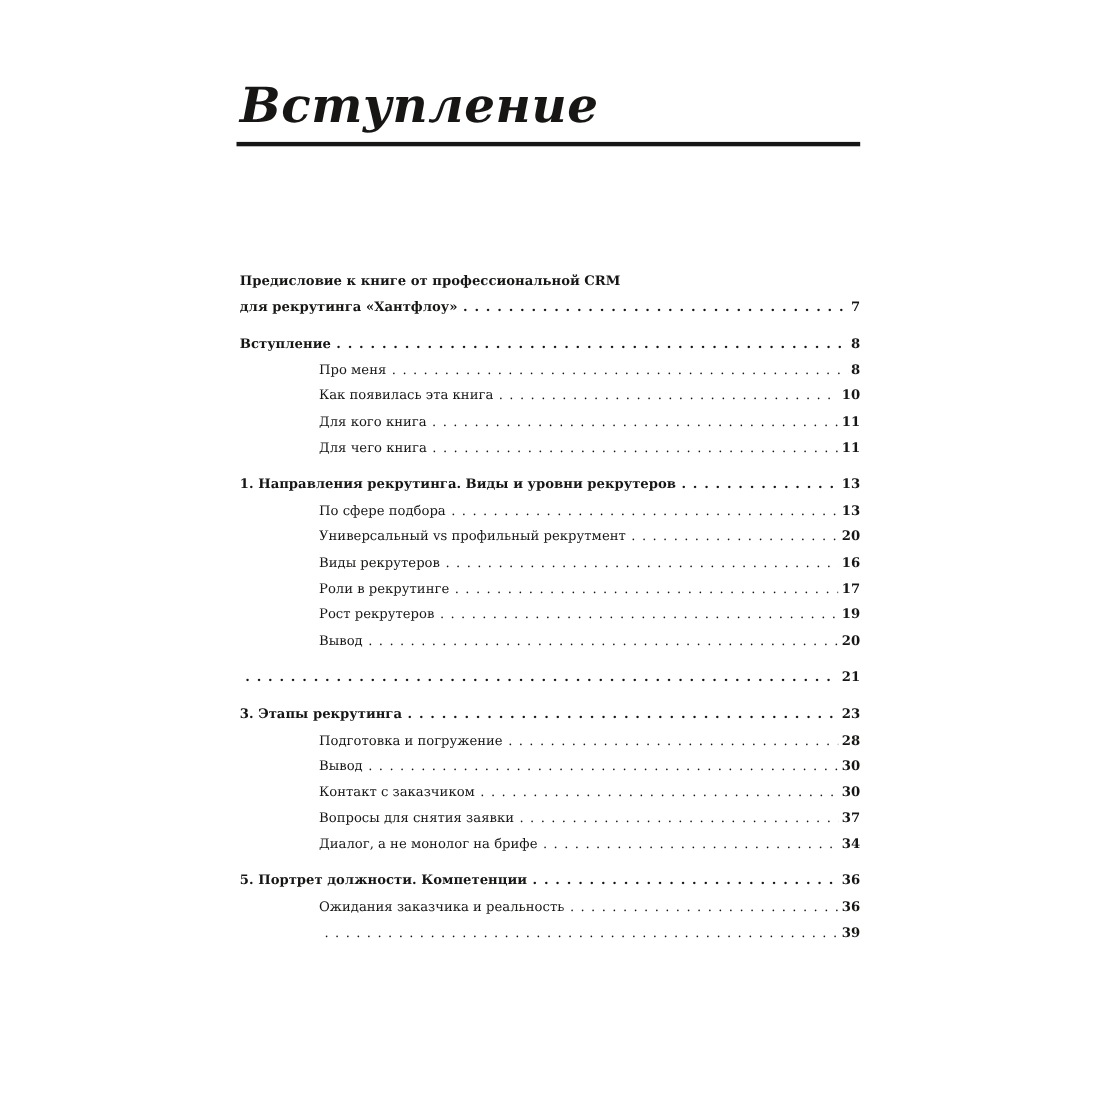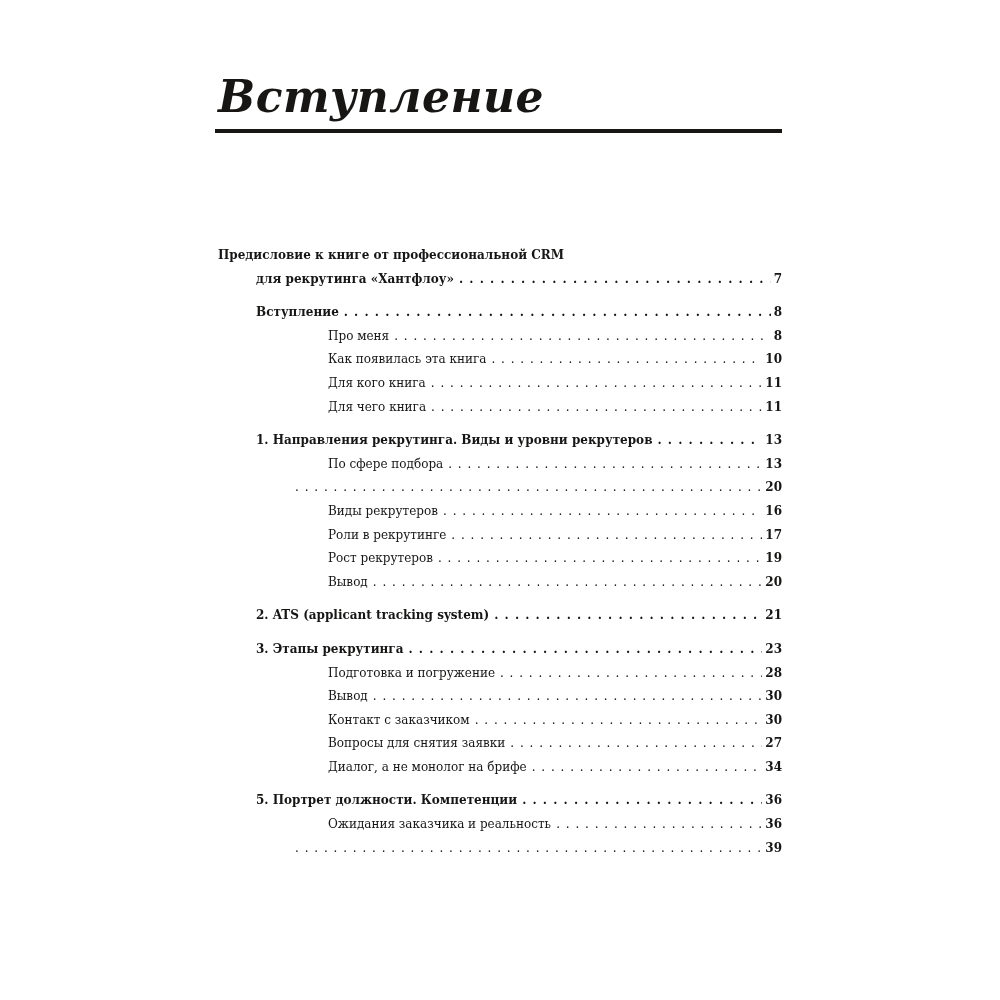"для рекрутинга «Хантфлоу»" .toc-label { margin-left: 38px -> none }
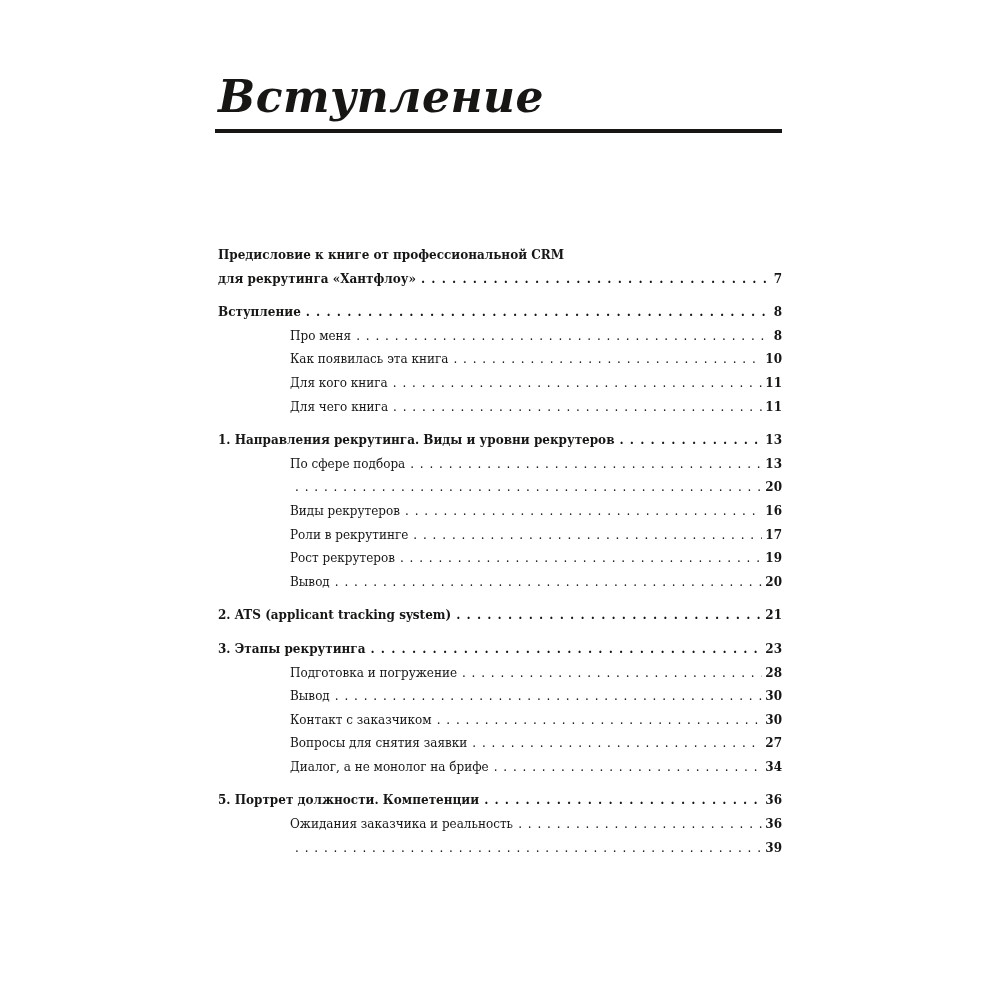"Универсальный vs профильный рекрутмент" span.toc-label { html: none -> <span>Универсальный vs профильный рекрутмент</span> }
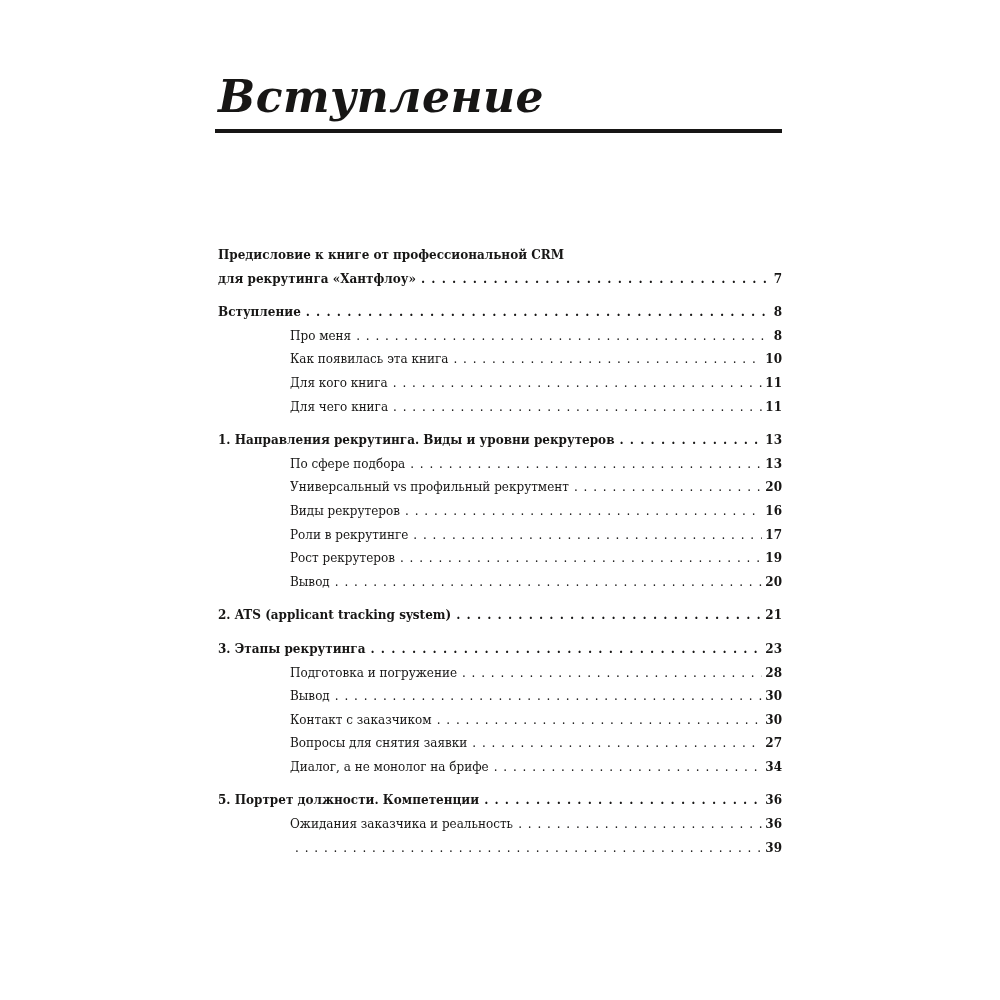"2. ATS (applicant tracking system)" span.toc-label { html: <span>2. ATS (applicant tracking system)</span> -> none }
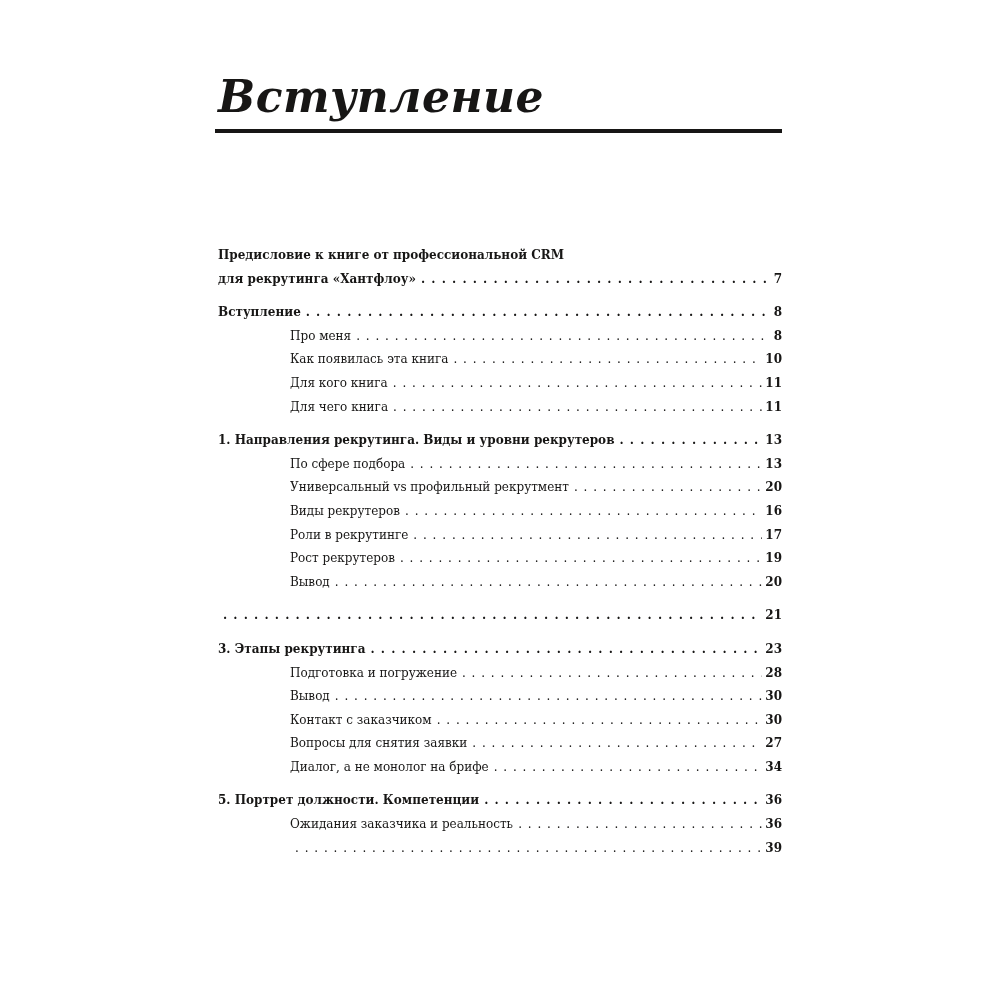"27" span.toc-page { text: 27 -> 37 }
